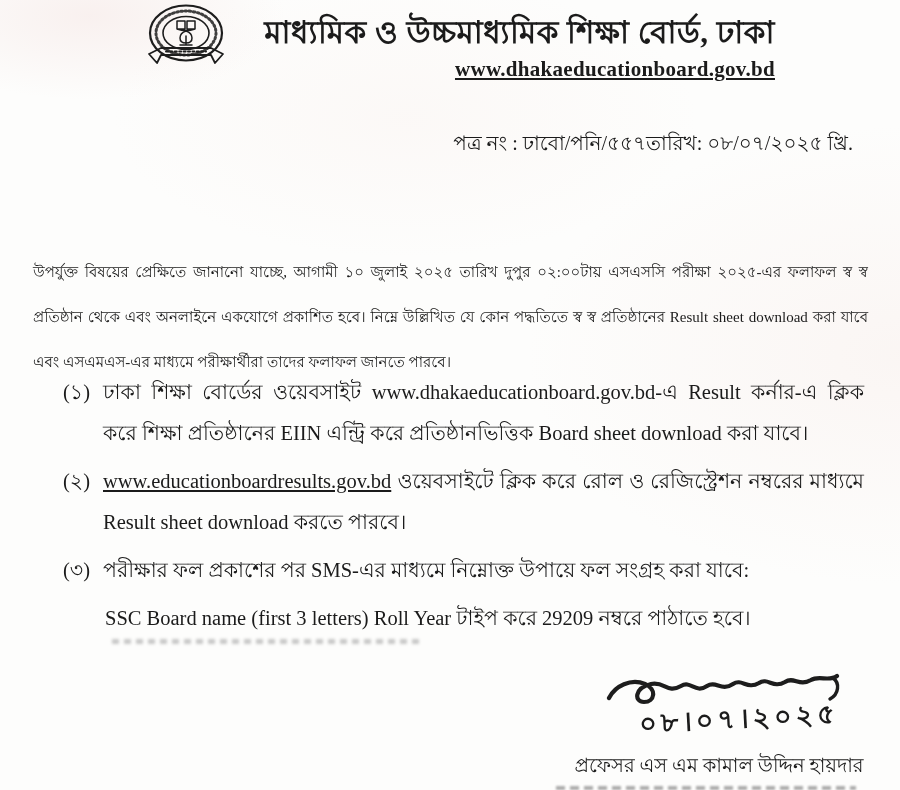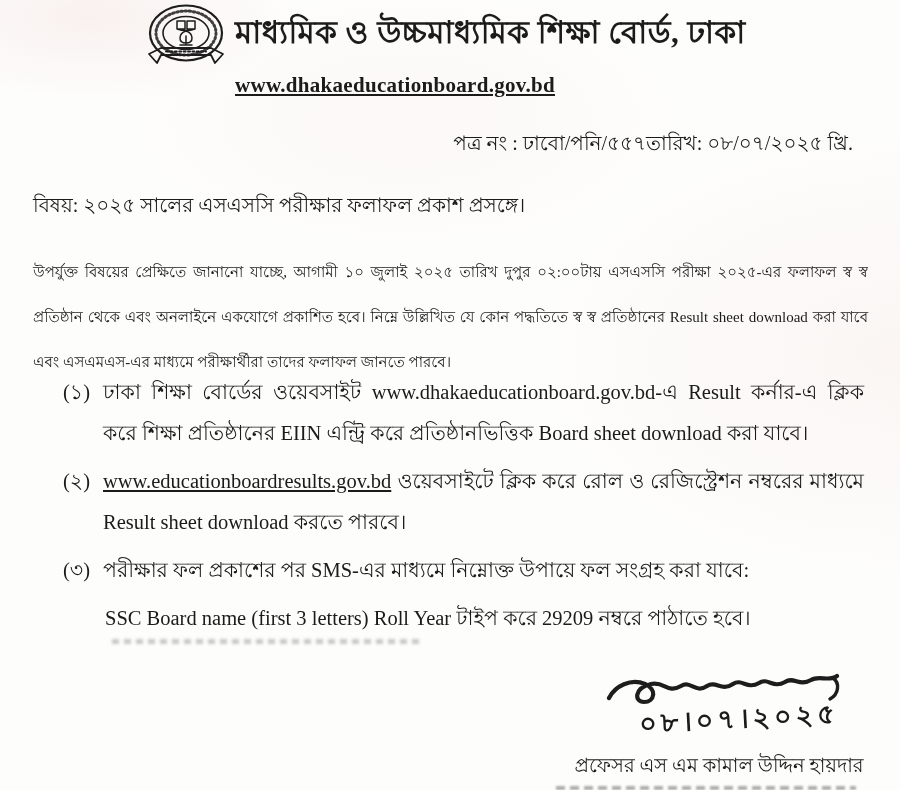"মাধ্যমিক ও উচ্চমাধ্যমিক শিক্ষা বোর্ড," .head-text { text-align: left -> right }
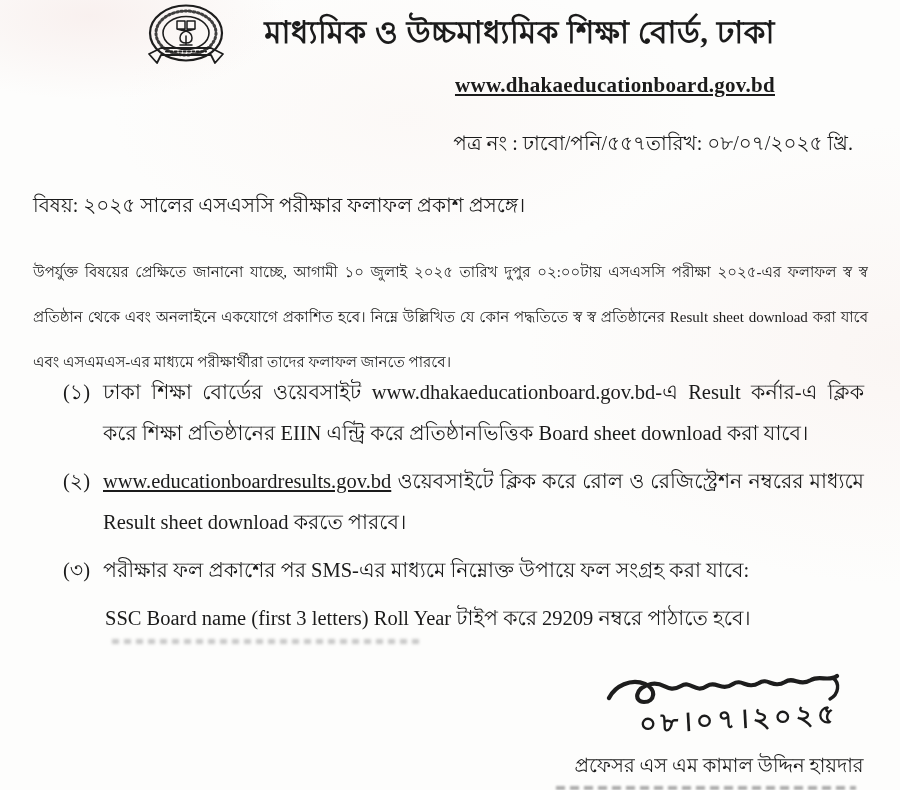"www.dhakaeducationboard.gov.bd" .site { margin-top: 20px -> 4px }
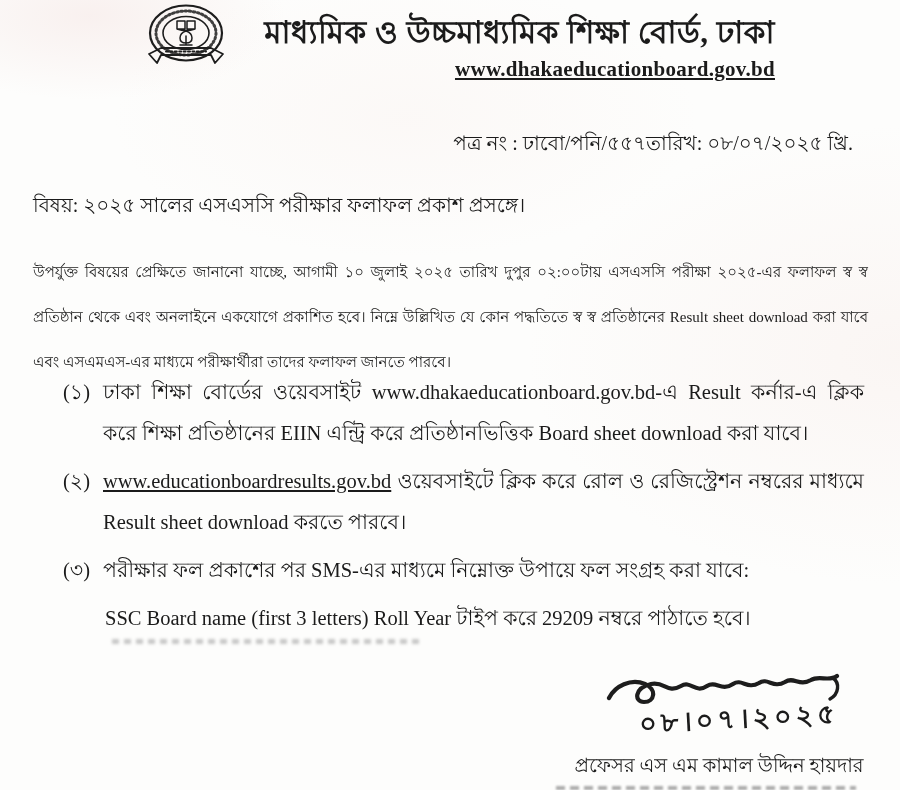"বিষয়: ২০২৫ সালের এসএসসি পরীক্ষার" div.subject { html: <div>বিষয়: ২০২৫ সালের এসএসসি পরীক্ষার ফলাফল প্রকাশ প্রসঙ্গে।</div> -> none }
